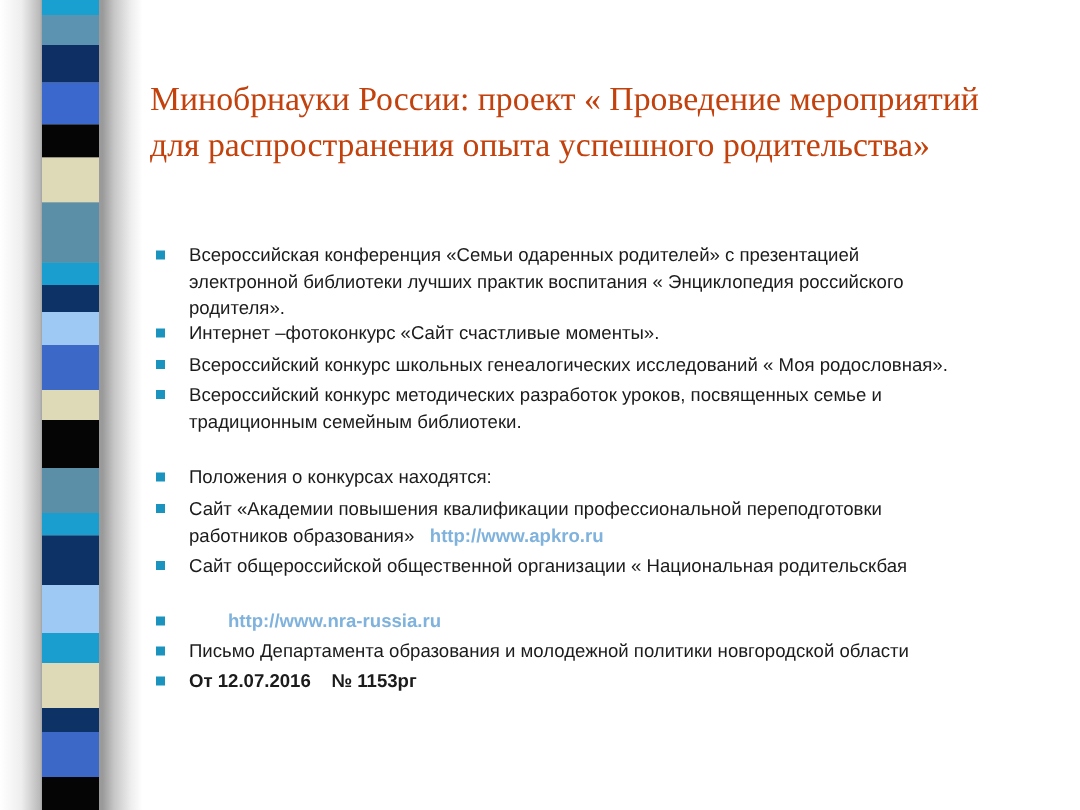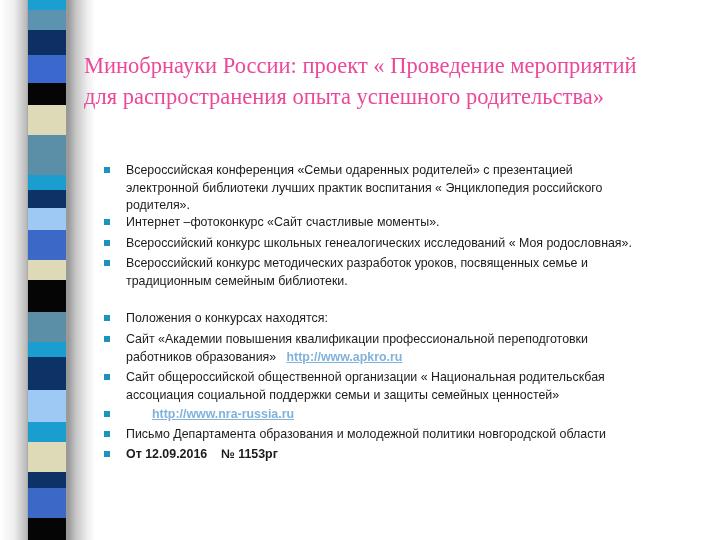"Минобрнауки России: проект « Проведение" .title { color: #ec4899 -> #c2410c; left: 84px -> 100px }
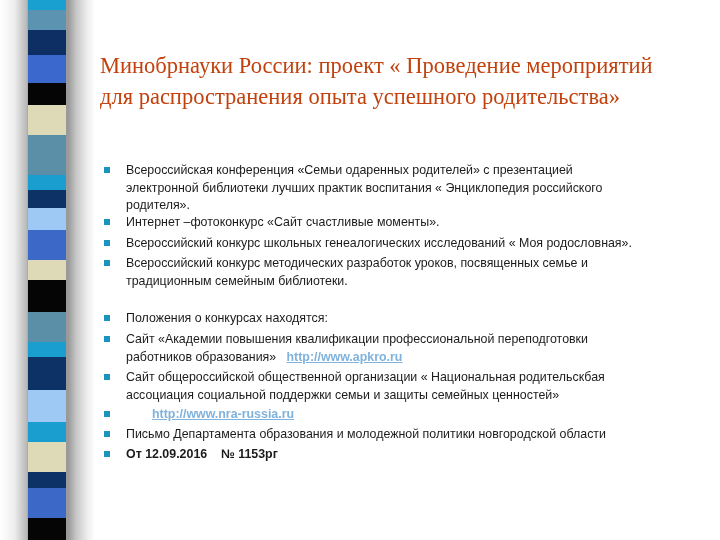"http://www.apkro.ru" .link { text-decoration: underline -> none }
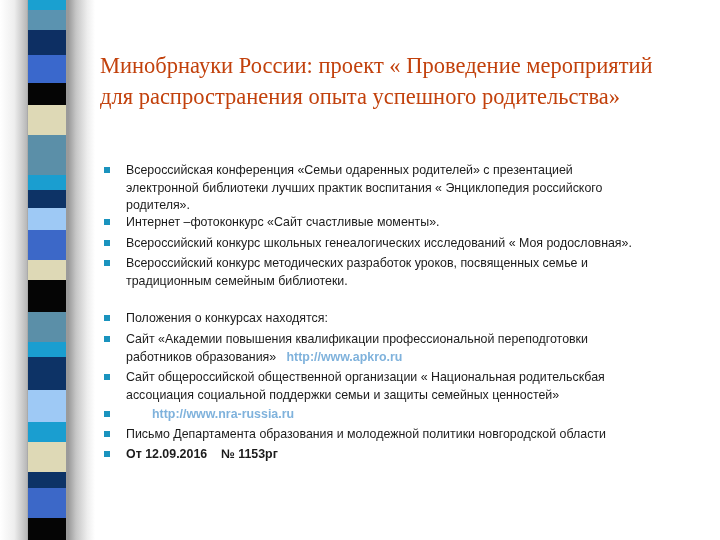"ассоциация социальной поддержки семьи и" div { html: <div>ассоциация социальной поддержки семьи и защиты семейных ценностей»</div> -> none }
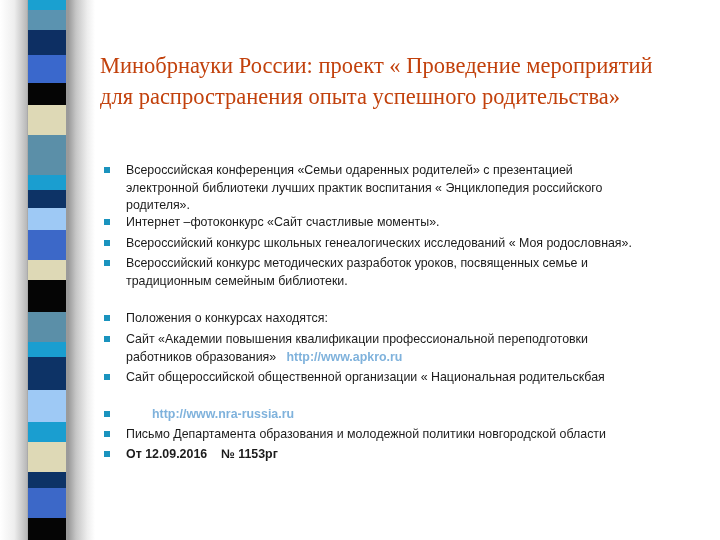"От 12.09.2016 № 1153рг" div.bold { text: 12.09.2016 -> 12.07.2016 }
